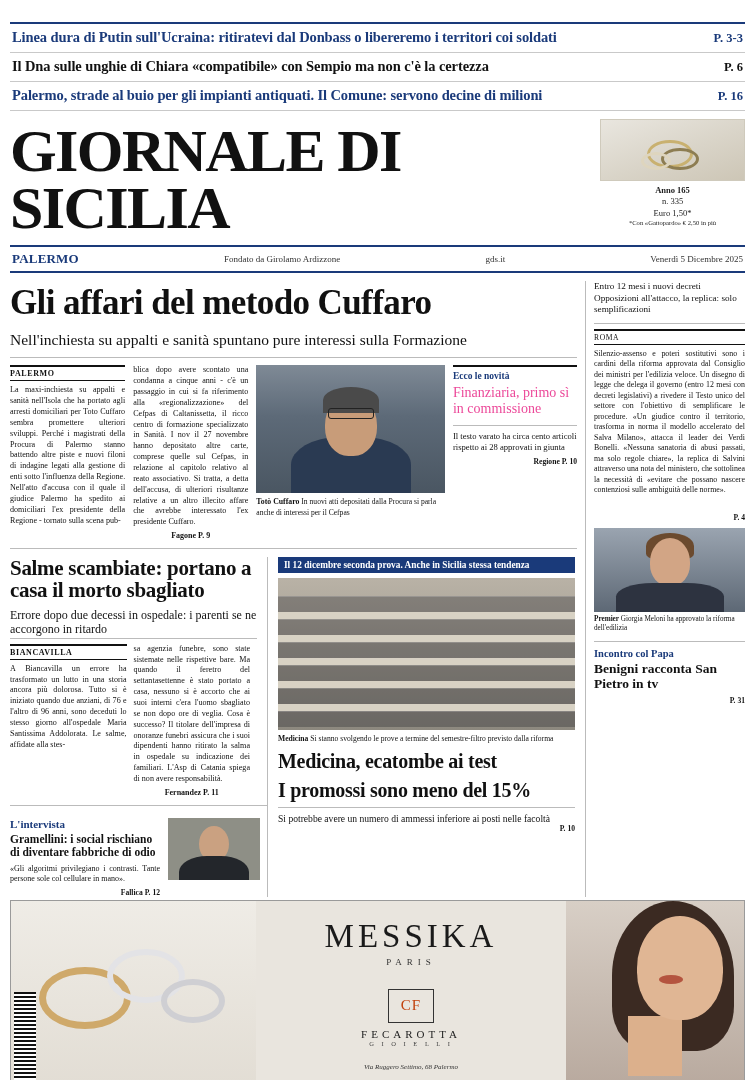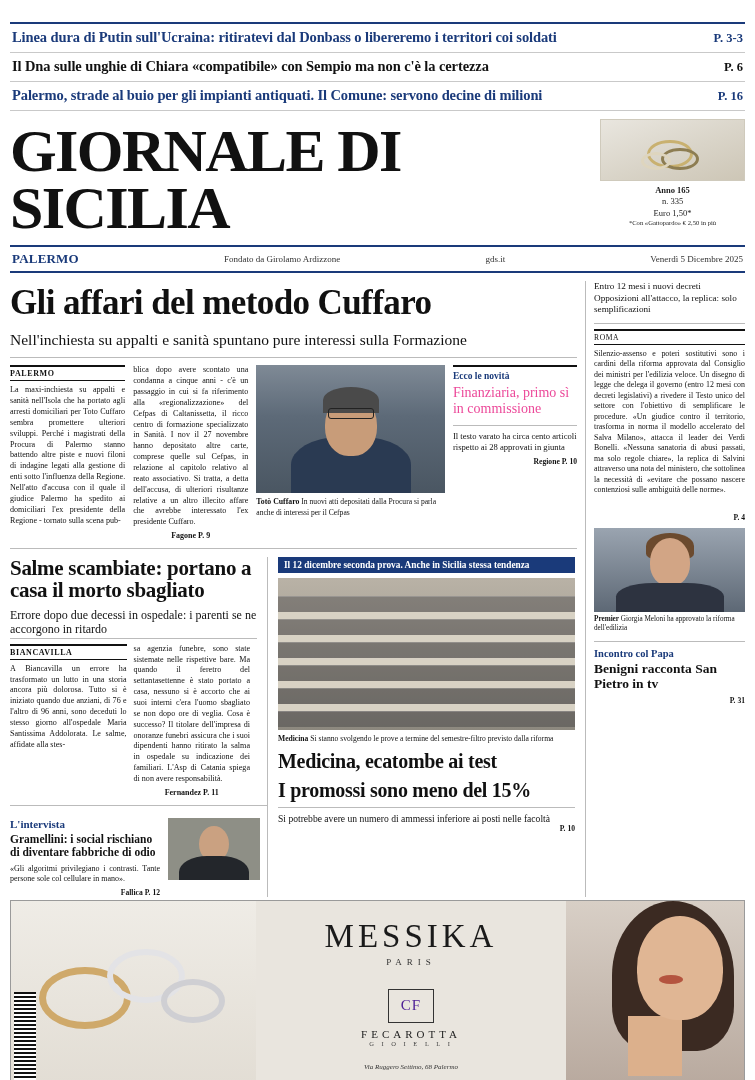"CF" .ad-logo { color: #4c1d95 -> #c2410c }
